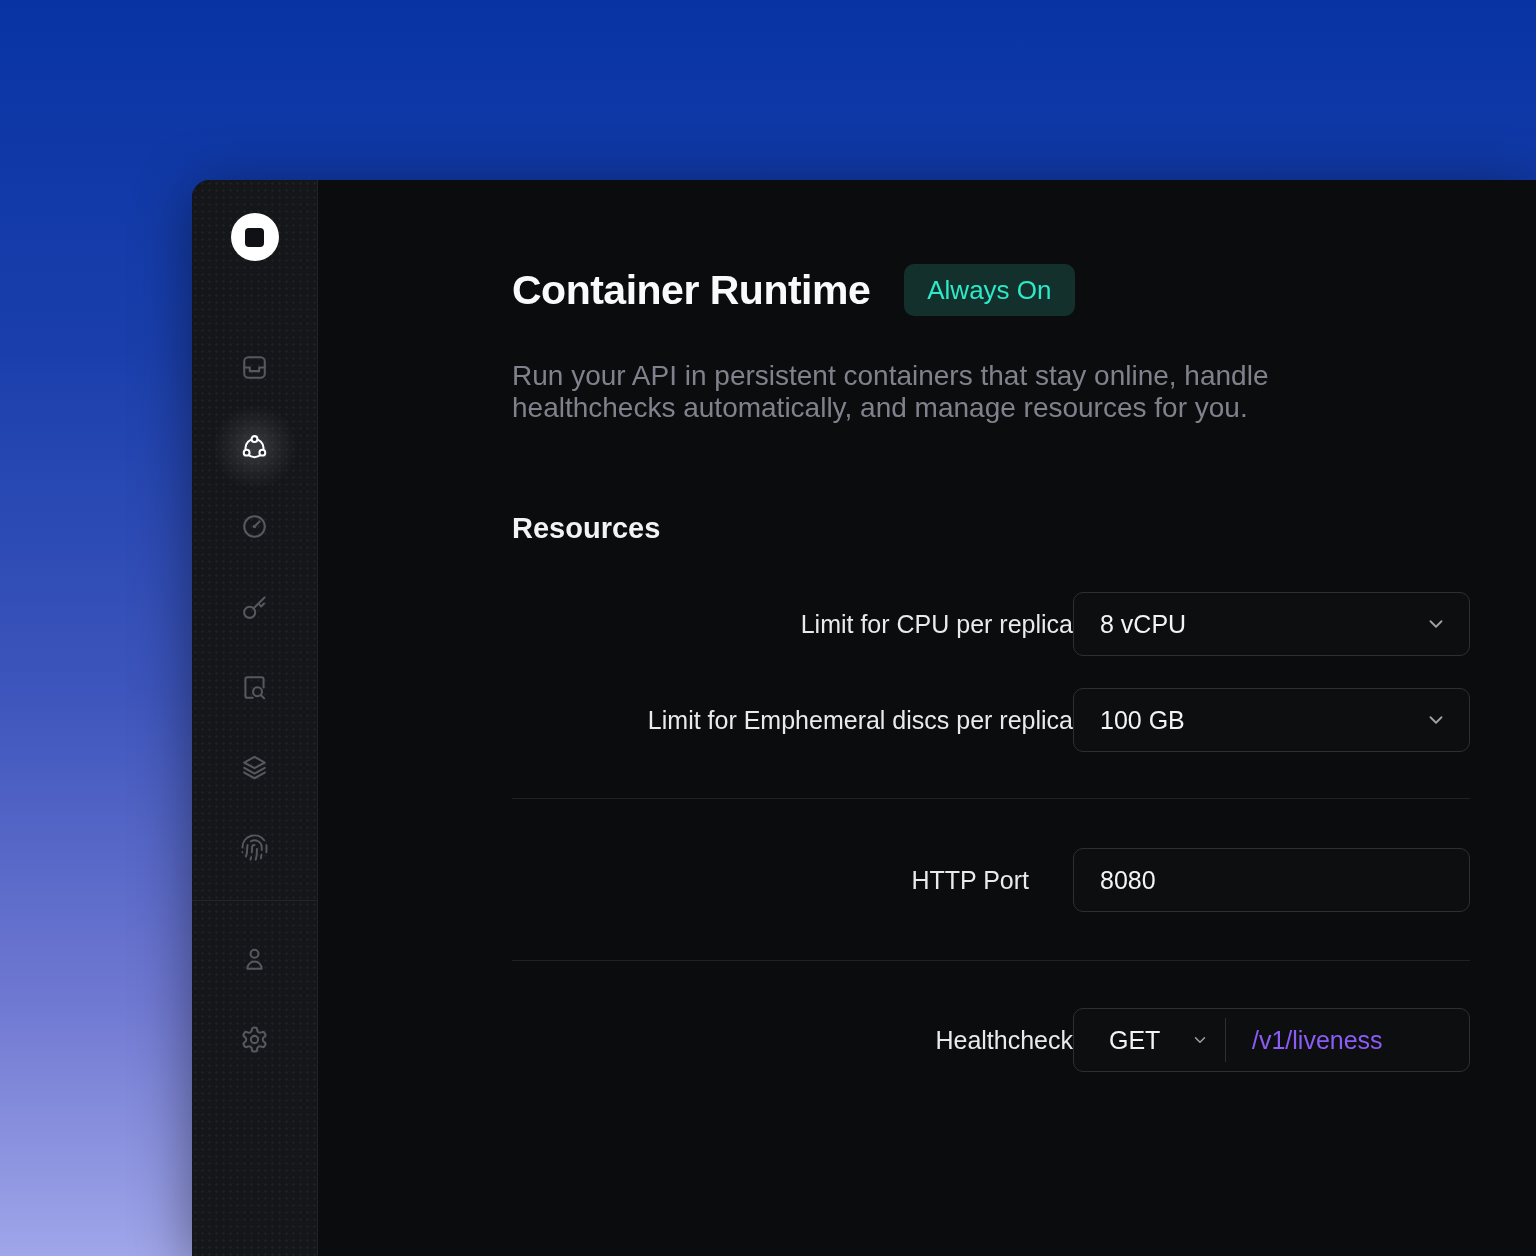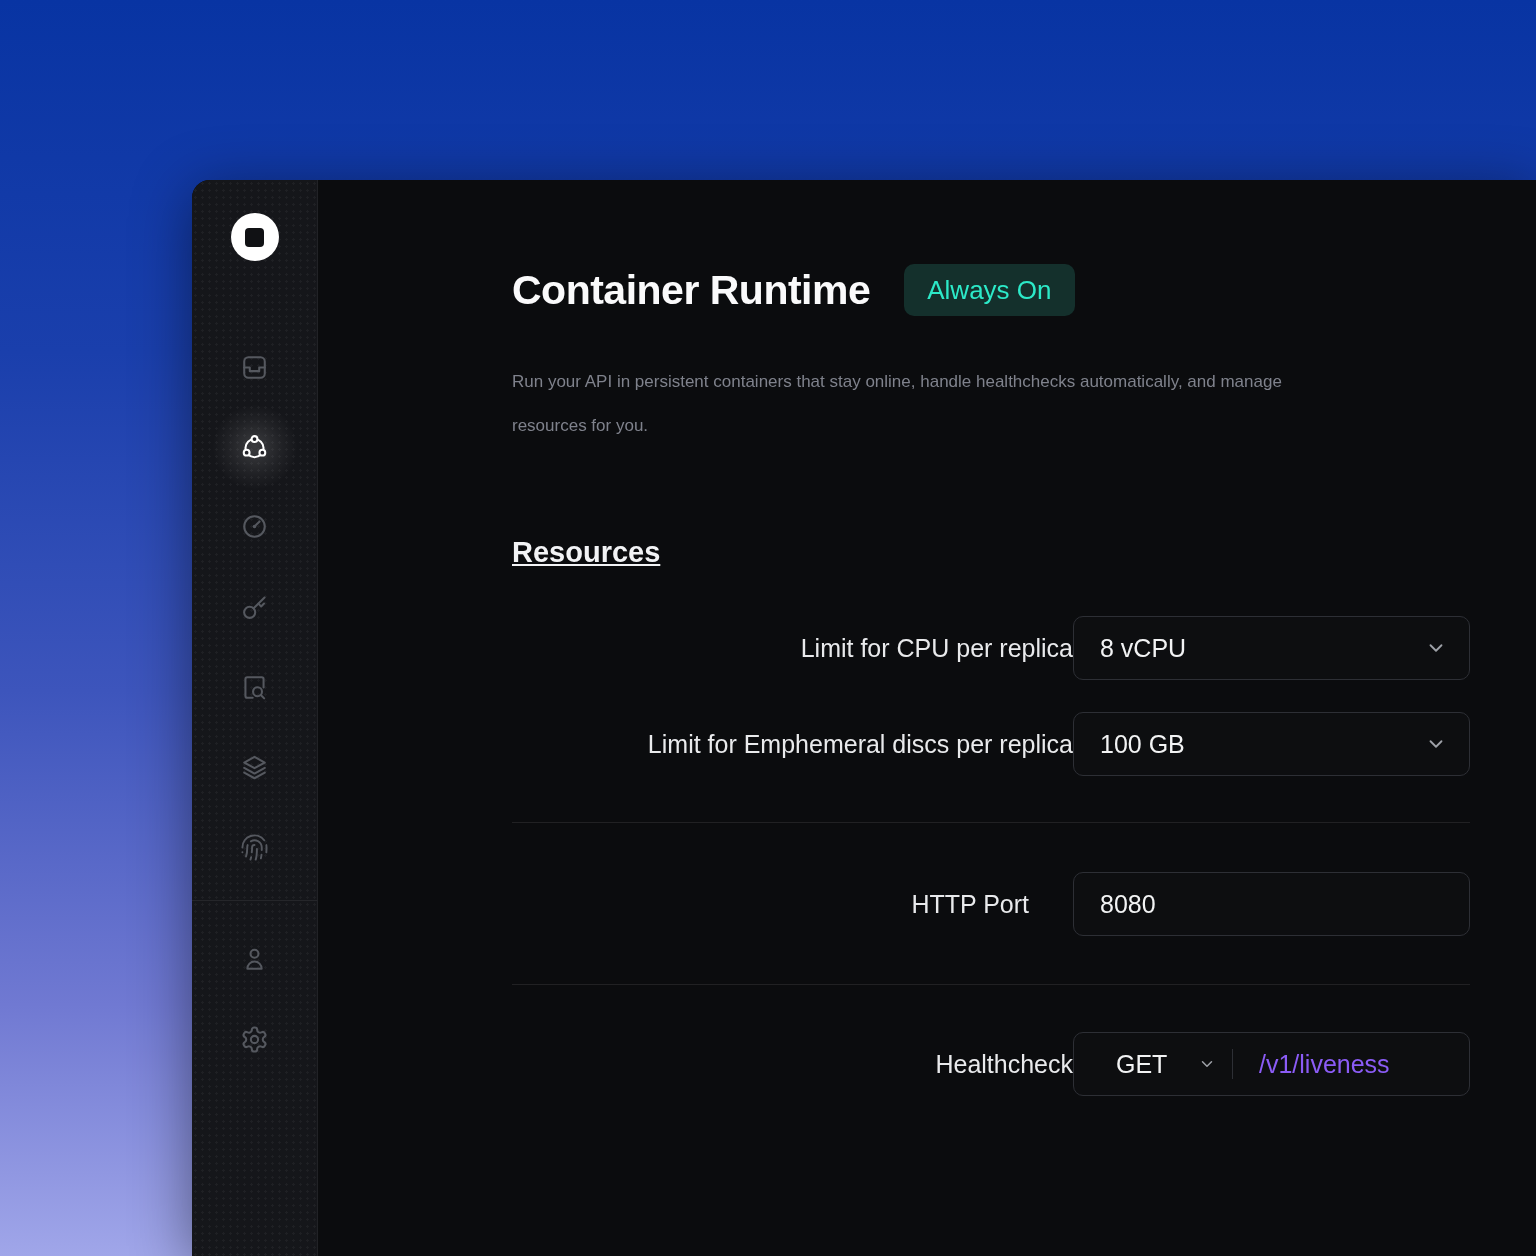"Run your API in persistent" .desc { font-size: 17px -> 28px; line-height: 44px -> 32px }
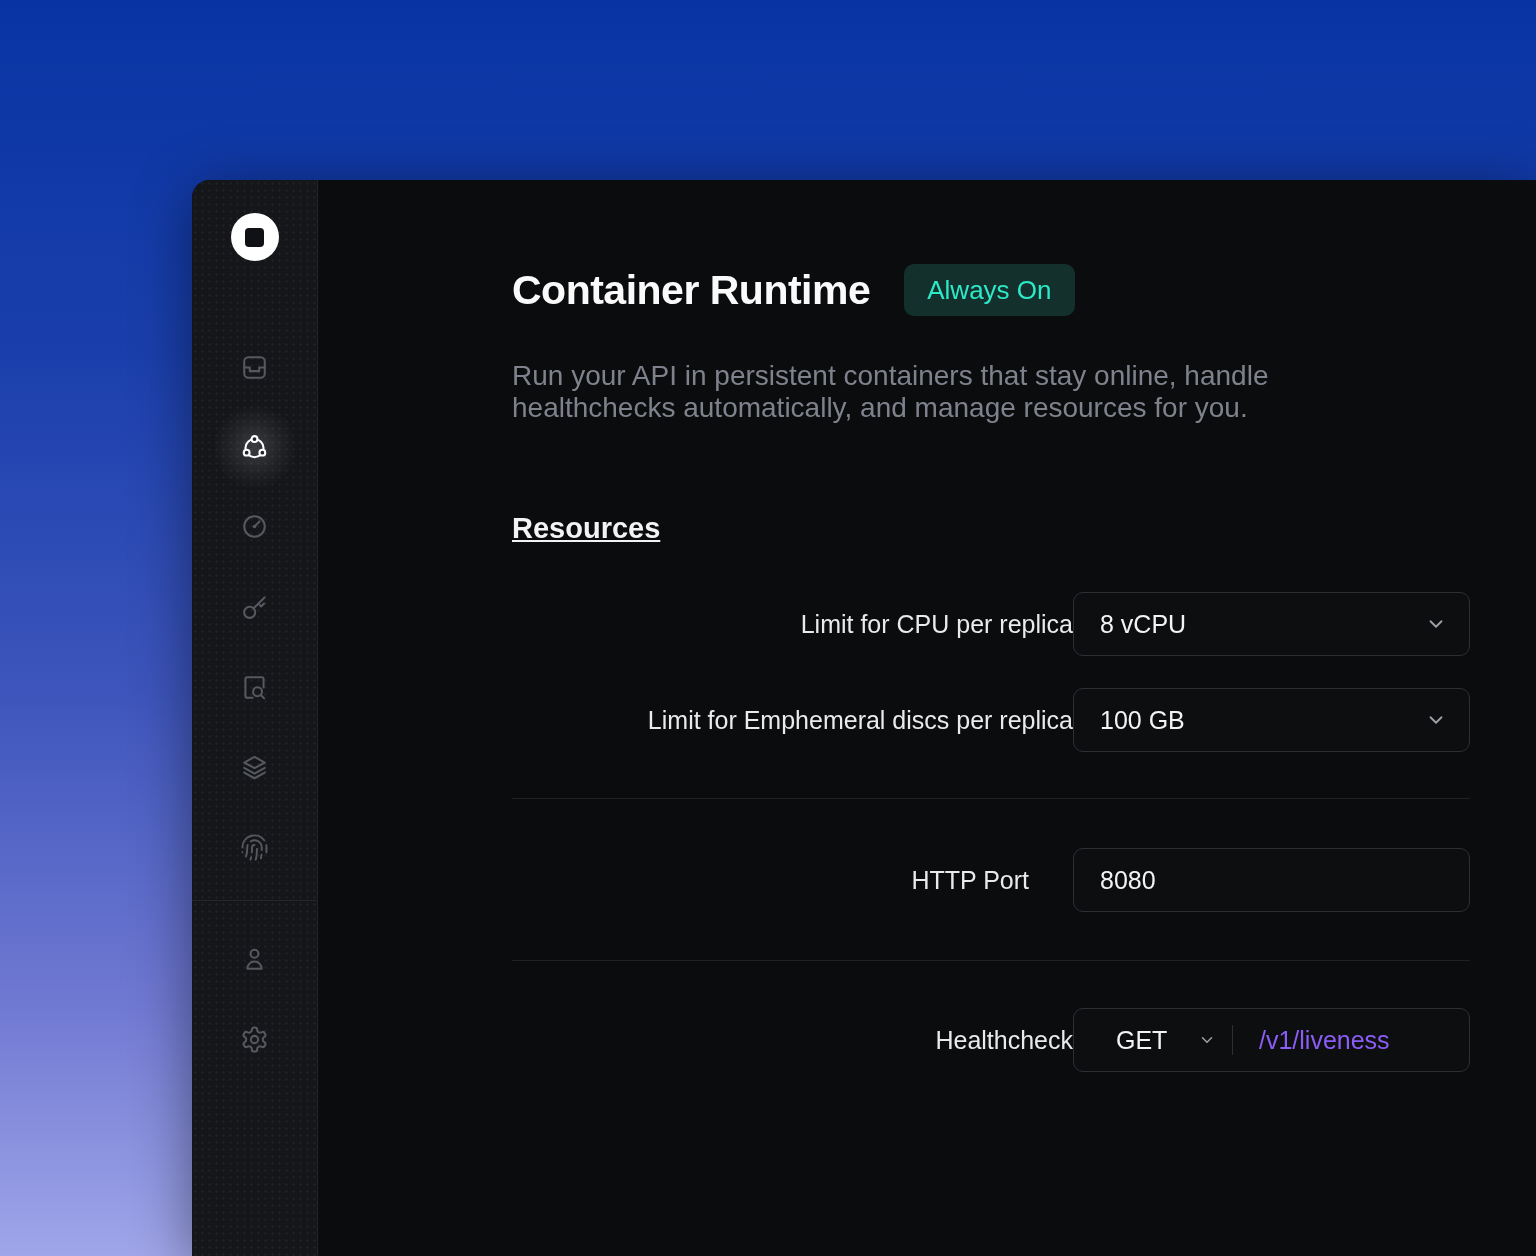"Resources" .section-heading { text-decoration: underline -> none }
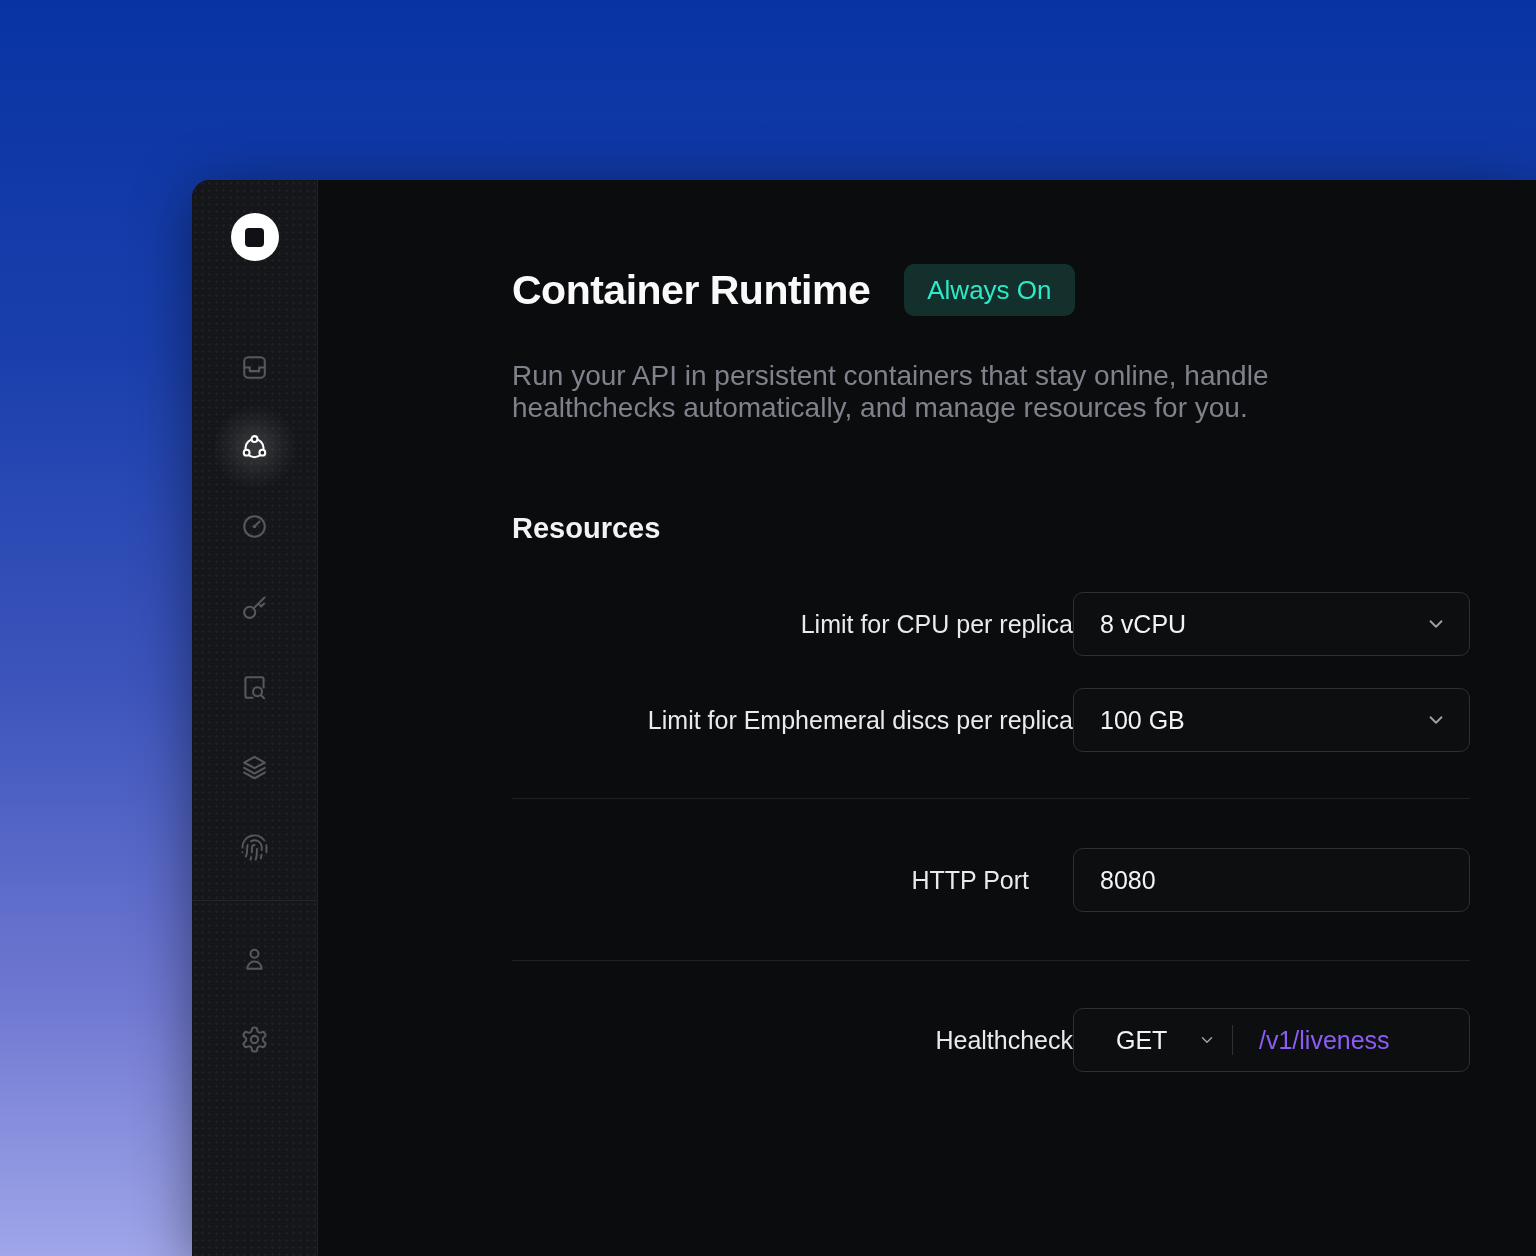"GET" .hc-control { padding: 16px -> 9px }
